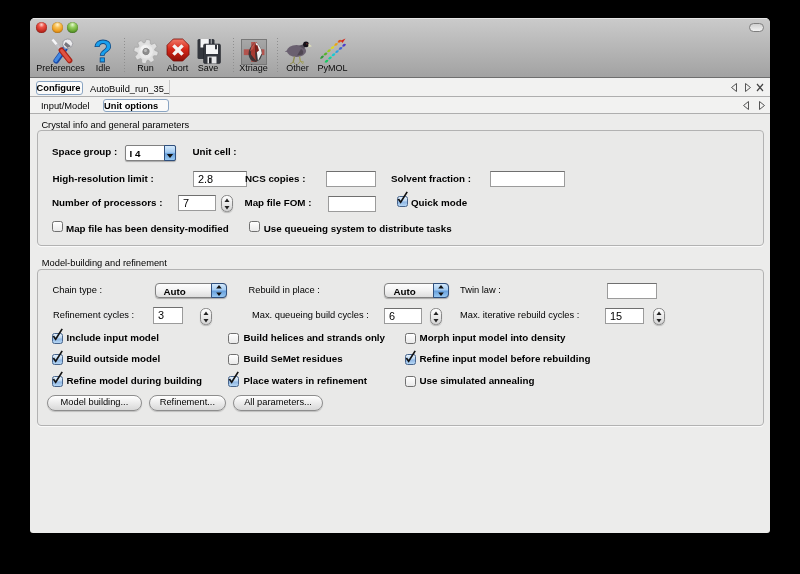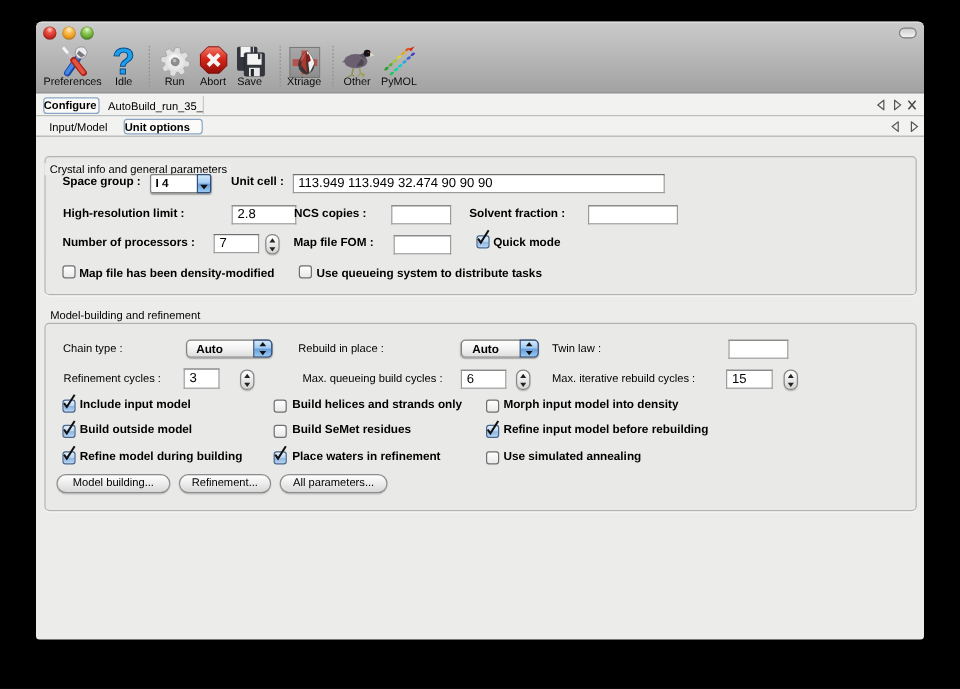"Crystal info and general parameters" div.glabel { top: 118px -> 102px }
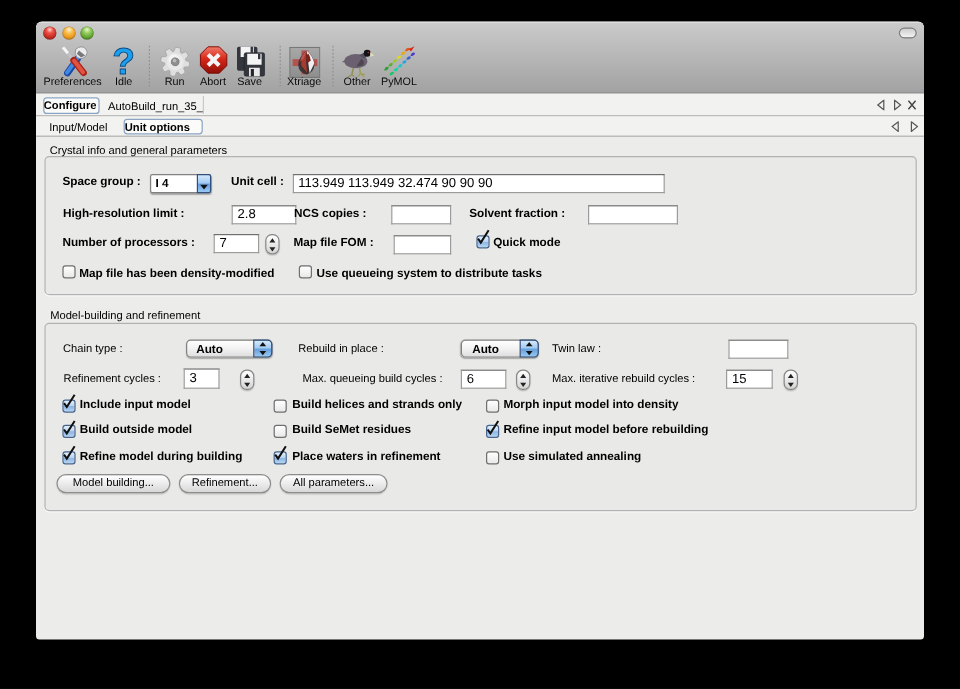"113.949 113.949 32.474 90 90" div.fld { html: <div>113.949 113.949 32.474 90 90 90</div> -> none }
